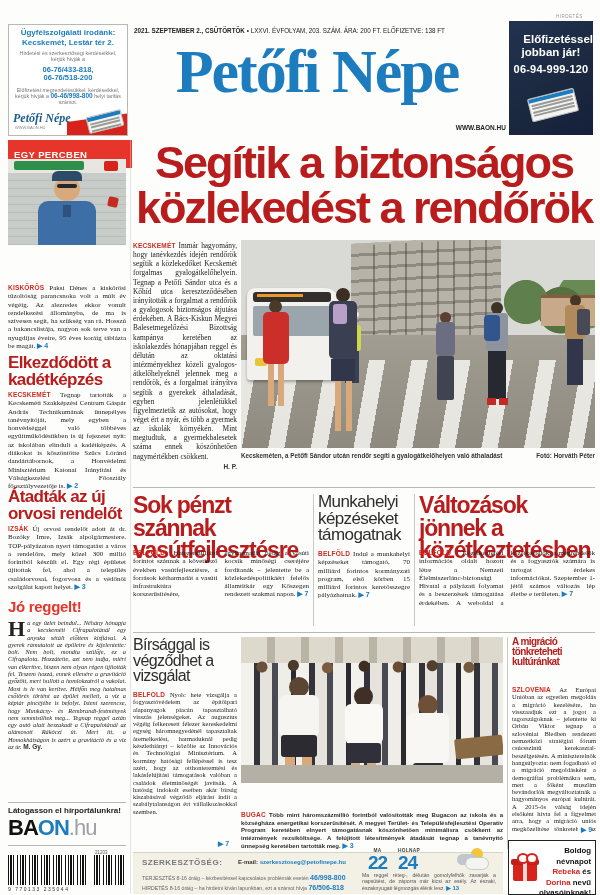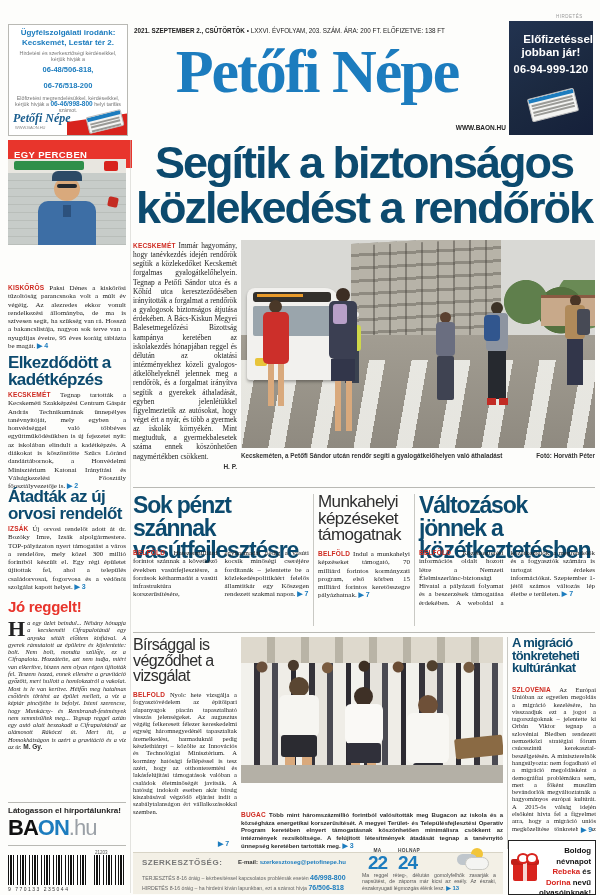"06-48/506-818," div.p { text: 06-48/506-818 -> 06-76/433-818 }
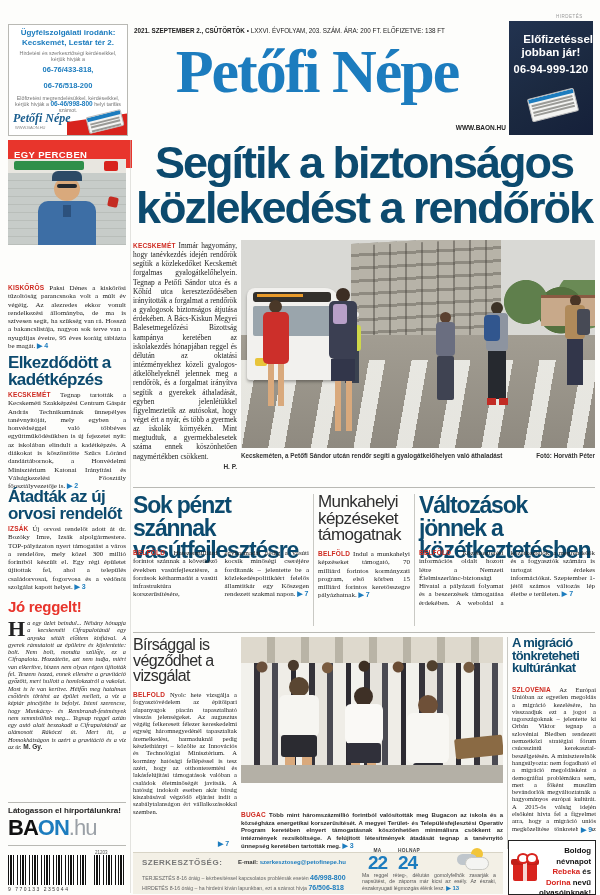"06-76/518-200" div.p { margin-top: 8px -> 0 }
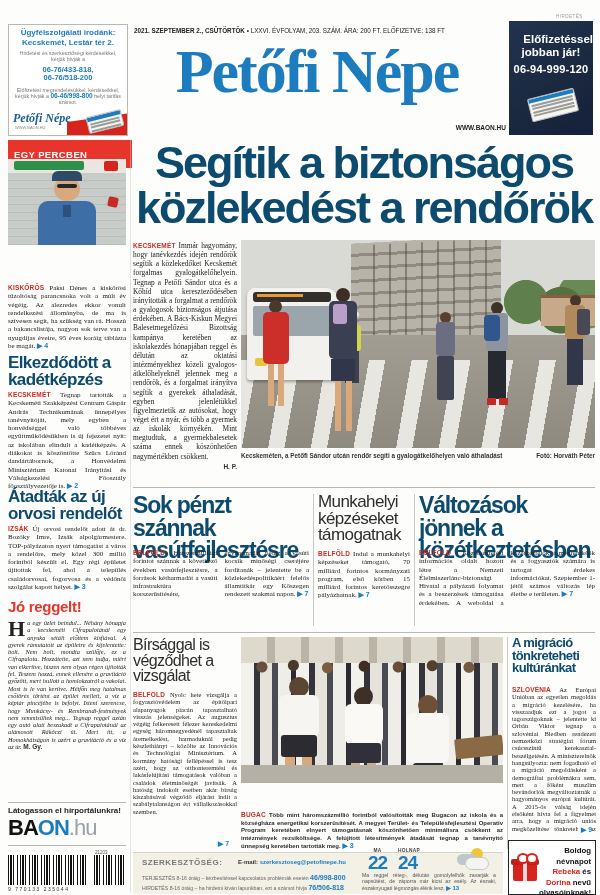"Segítik a biztonságos közlekedést a" .hl { color: #0c4a6e -> #b91c1c }
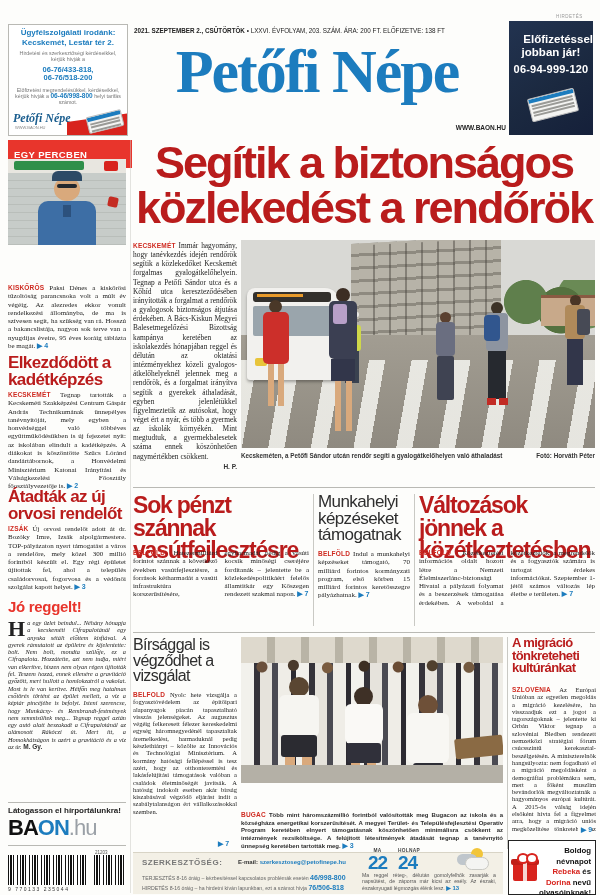"A migráció tönkreteheti kultúránkat" div.abs { font-size: 13px -> 10px }
